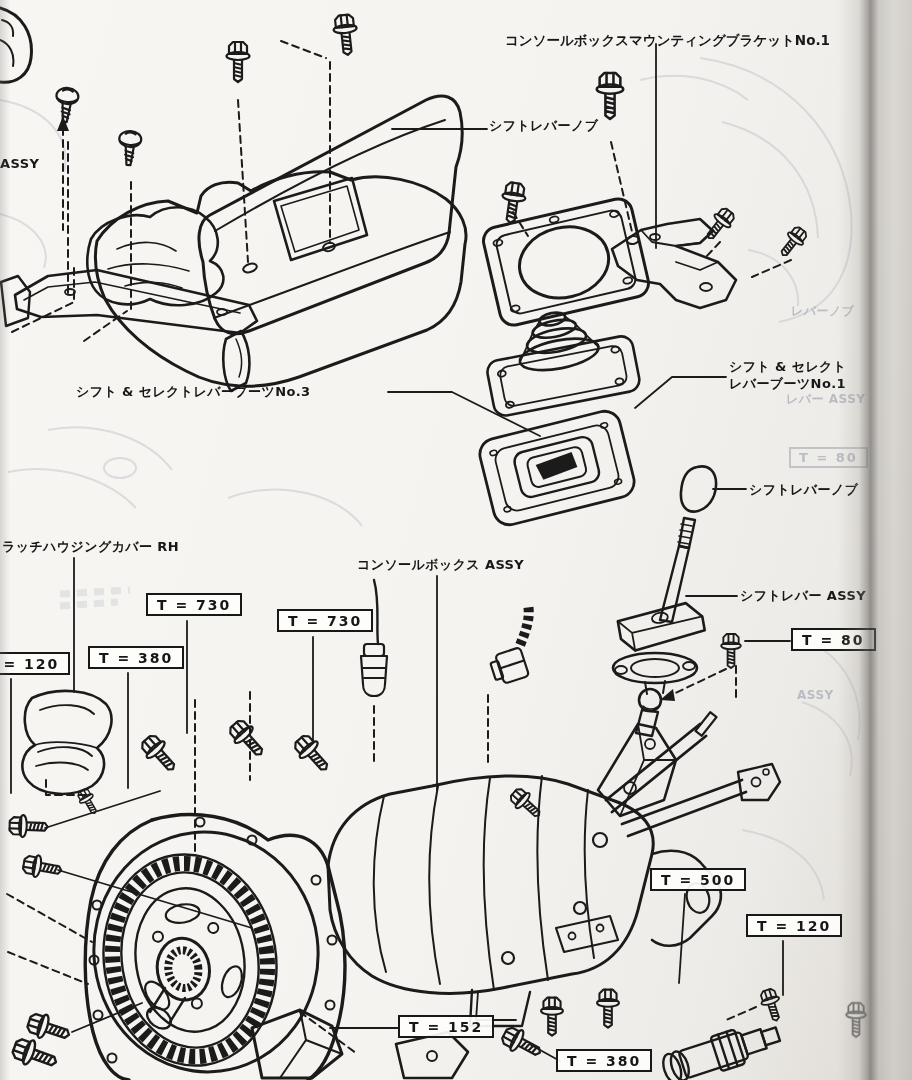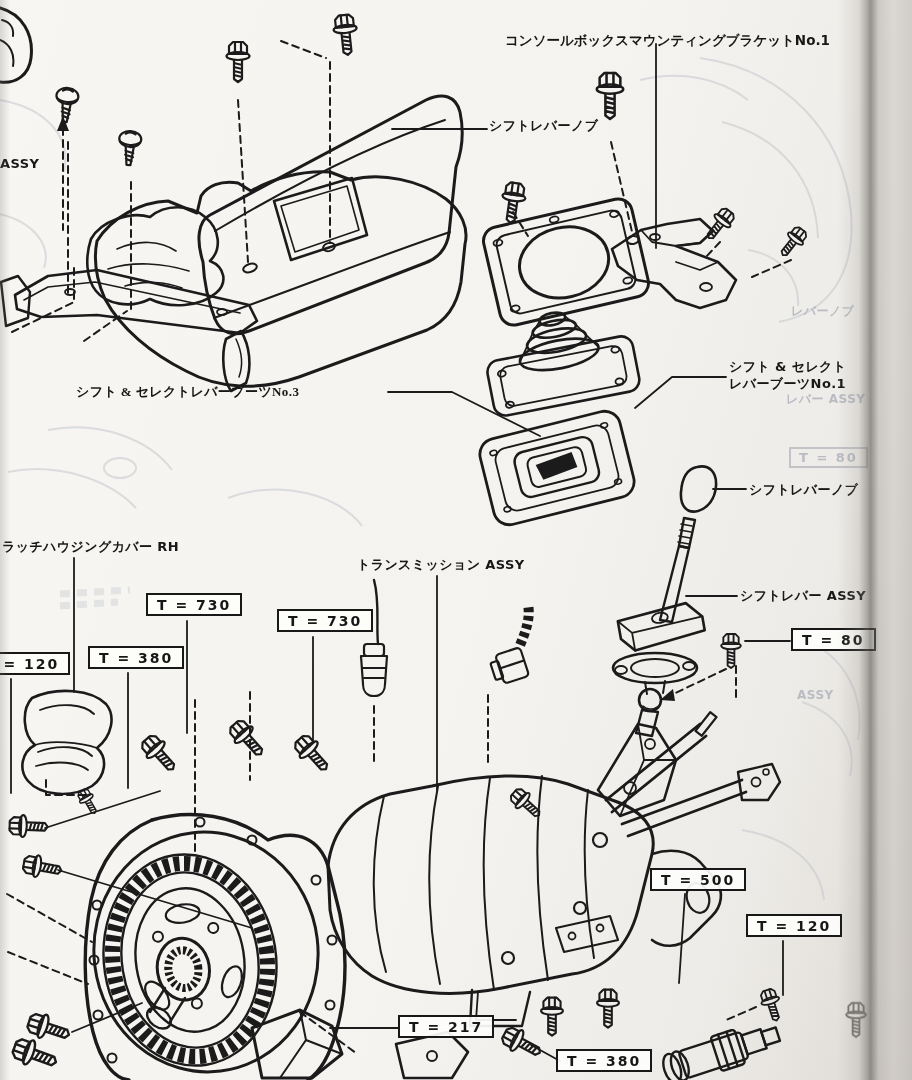"シフト & セレクトレバーブーツNo.3" div.label { font-family: Liberation Serif, serif -> none }
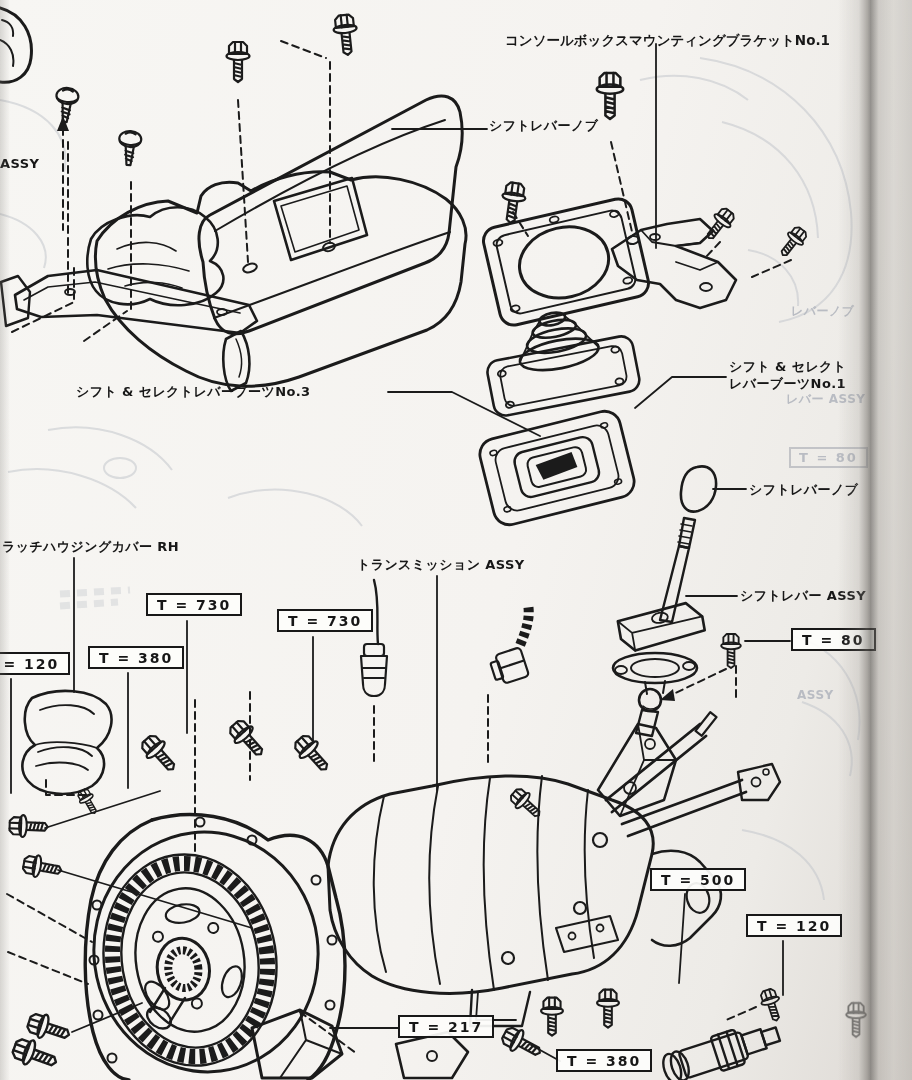"トランスミッション ASSY" div.label { text: トランスミッション -> コンソールボックス }
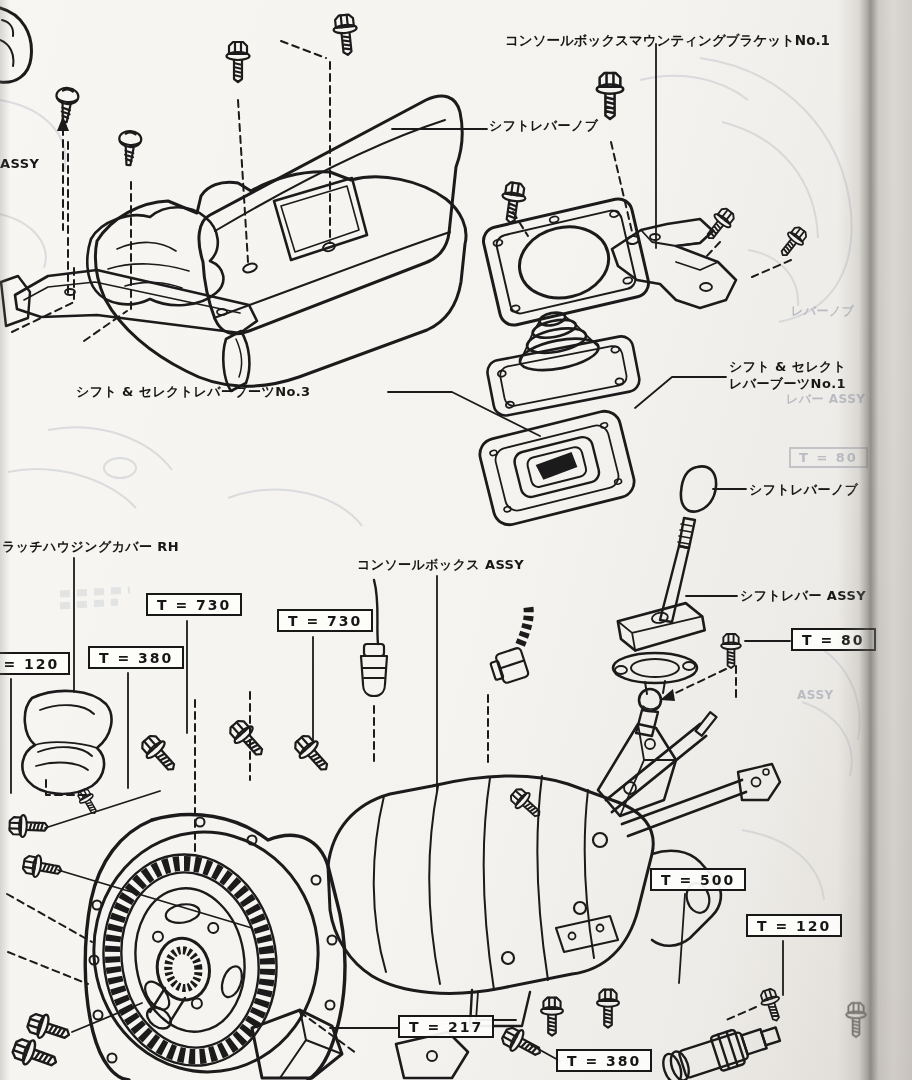"T = 217" div.torque { text: 217 -> 152 }
